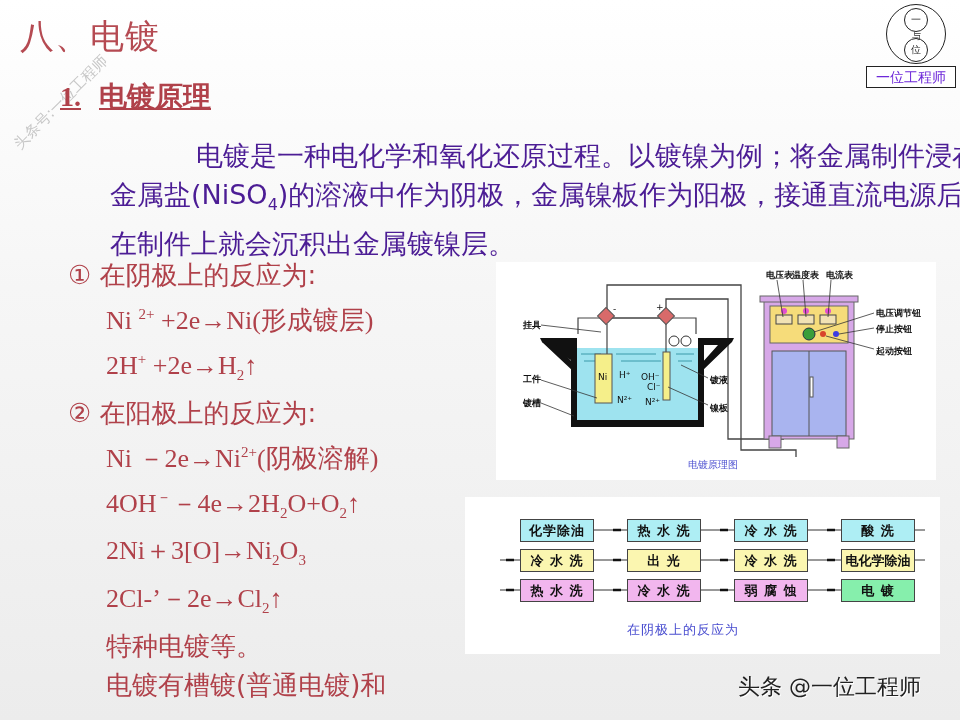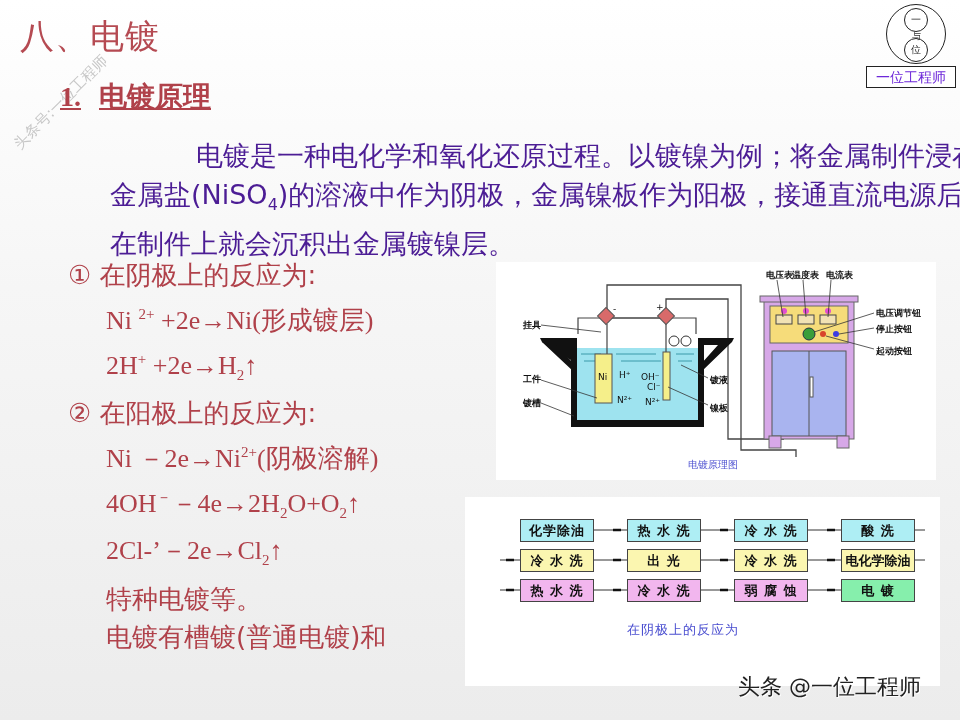"化学除油" .diagram2 { height: 189px -> 157px }
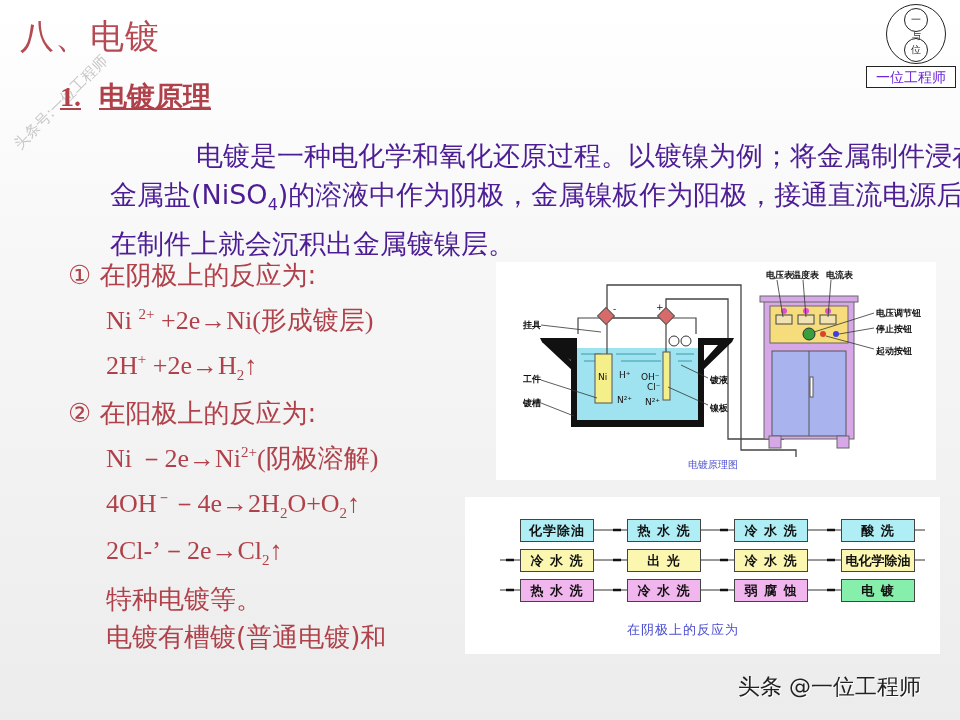"2Ni＋3[O]→Ni2O3" div.line { html: none -> <div><span>2Ni＋3[O]→Ni</span><sub>2</sub><span>O</span><sub>3</sub></div> }
